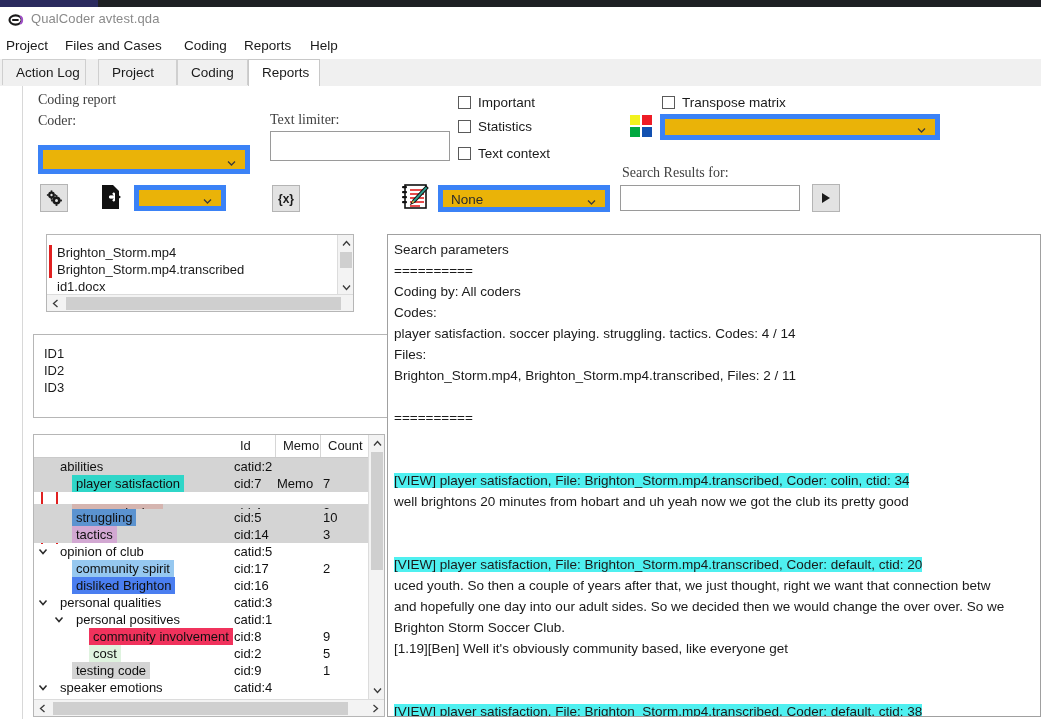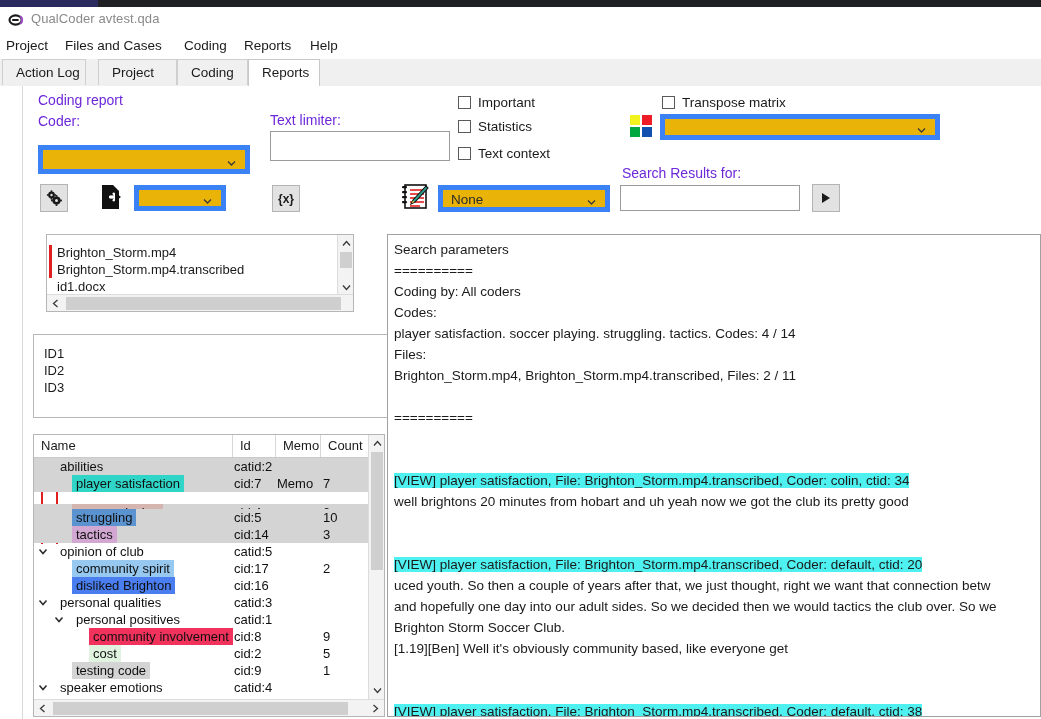"Coding report" .lbl { color: #6d28d9 -> #404040; font-family: none -> Liberation Serif, serif }
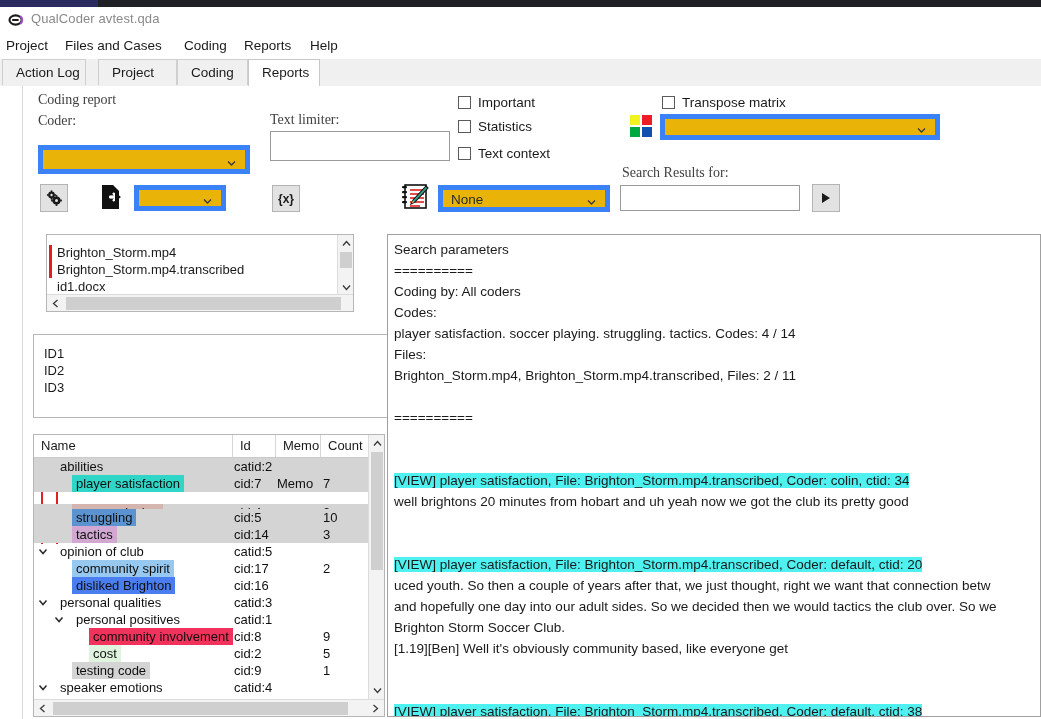"Name" div.tth { html: <div>Name</div> -> none }
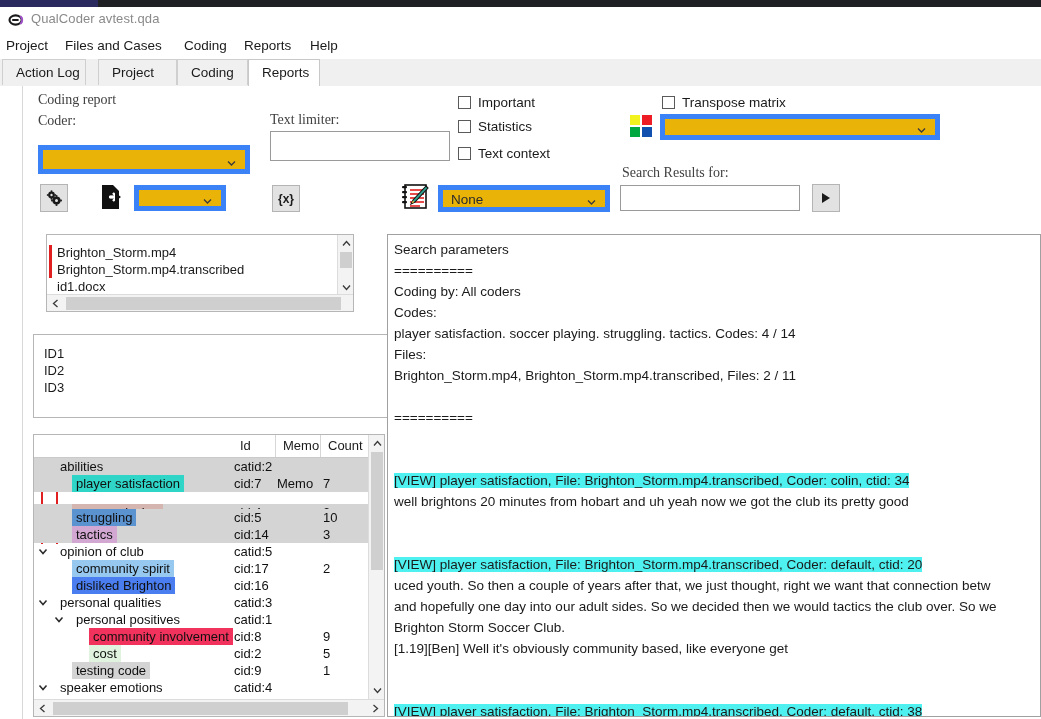"and hopefully one day into" span { text: tactics the club -> change the over }
